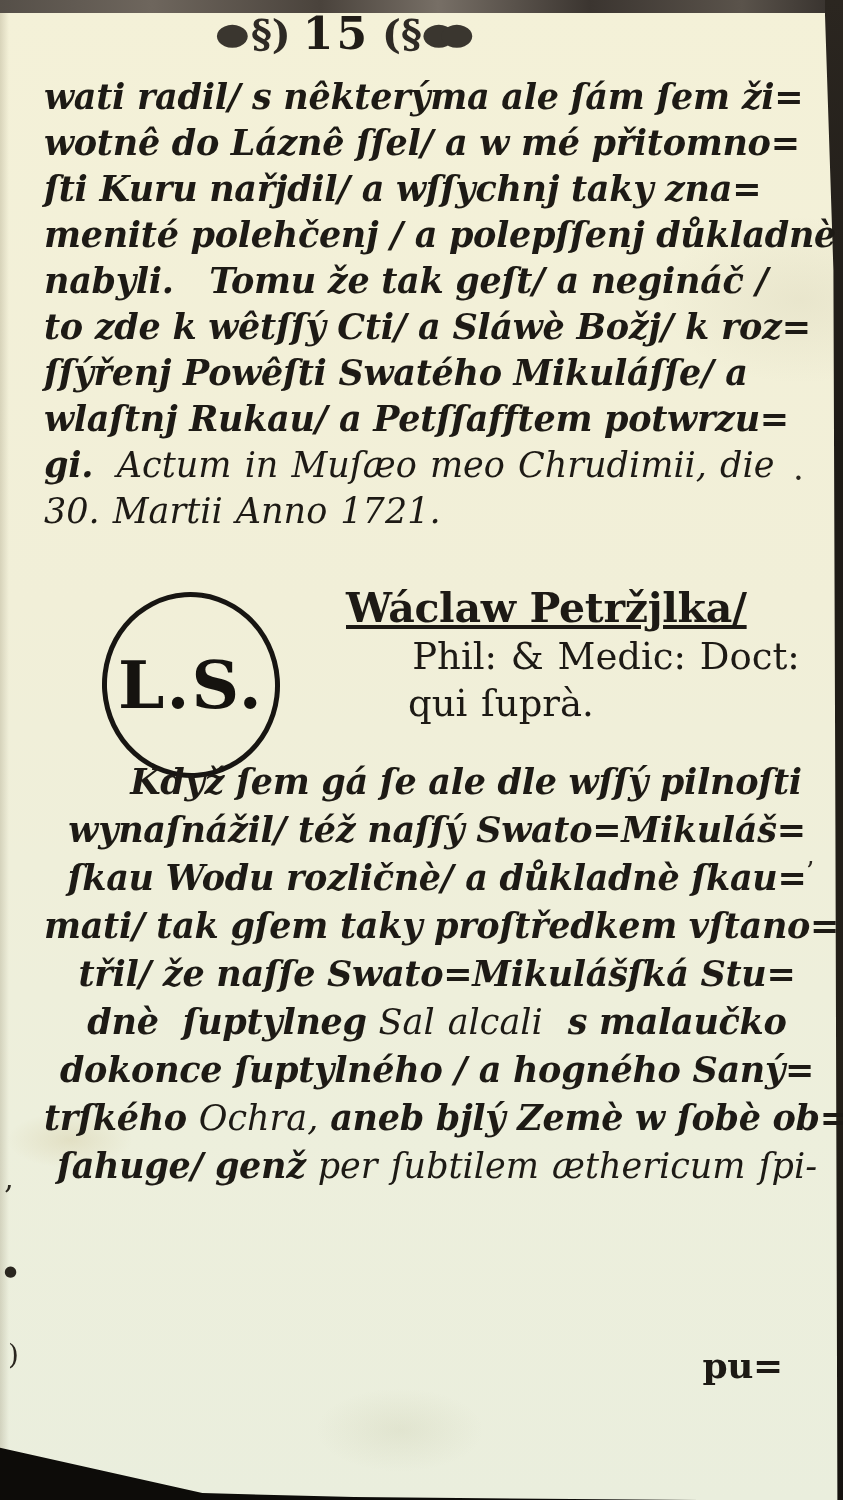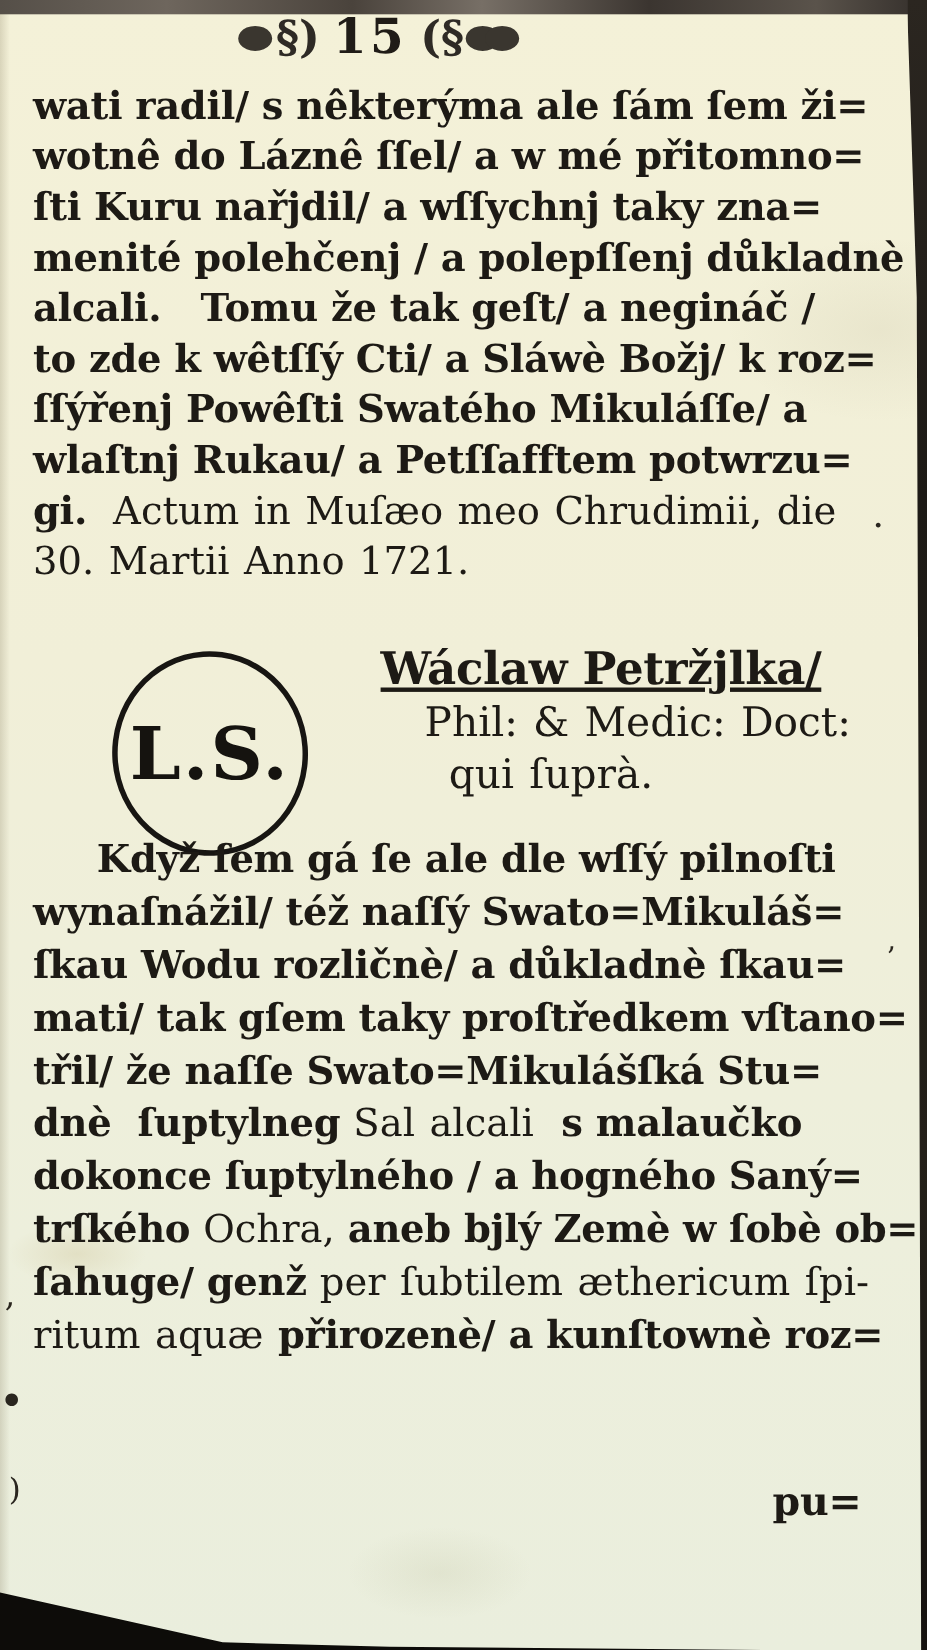"wati radil/ s nêkterýma ale" .para { font-style: none -> italic; left: 30px -> 44px }
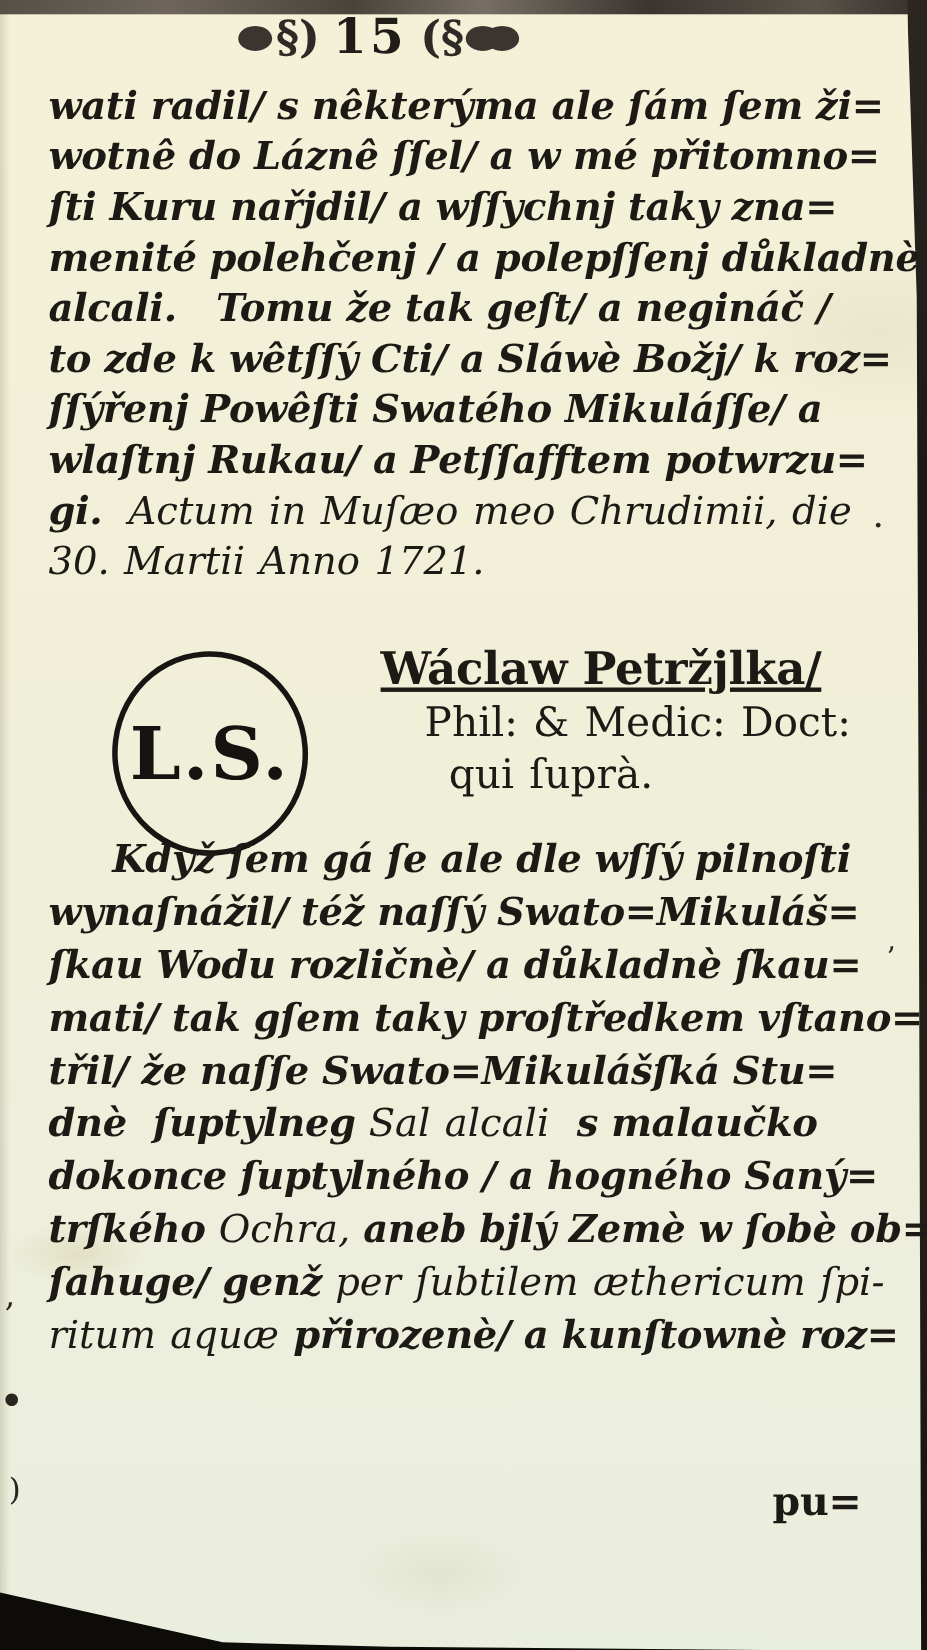"alcali. Tomu že tak geſt/" span.bl { text: alcali -> nabyli }
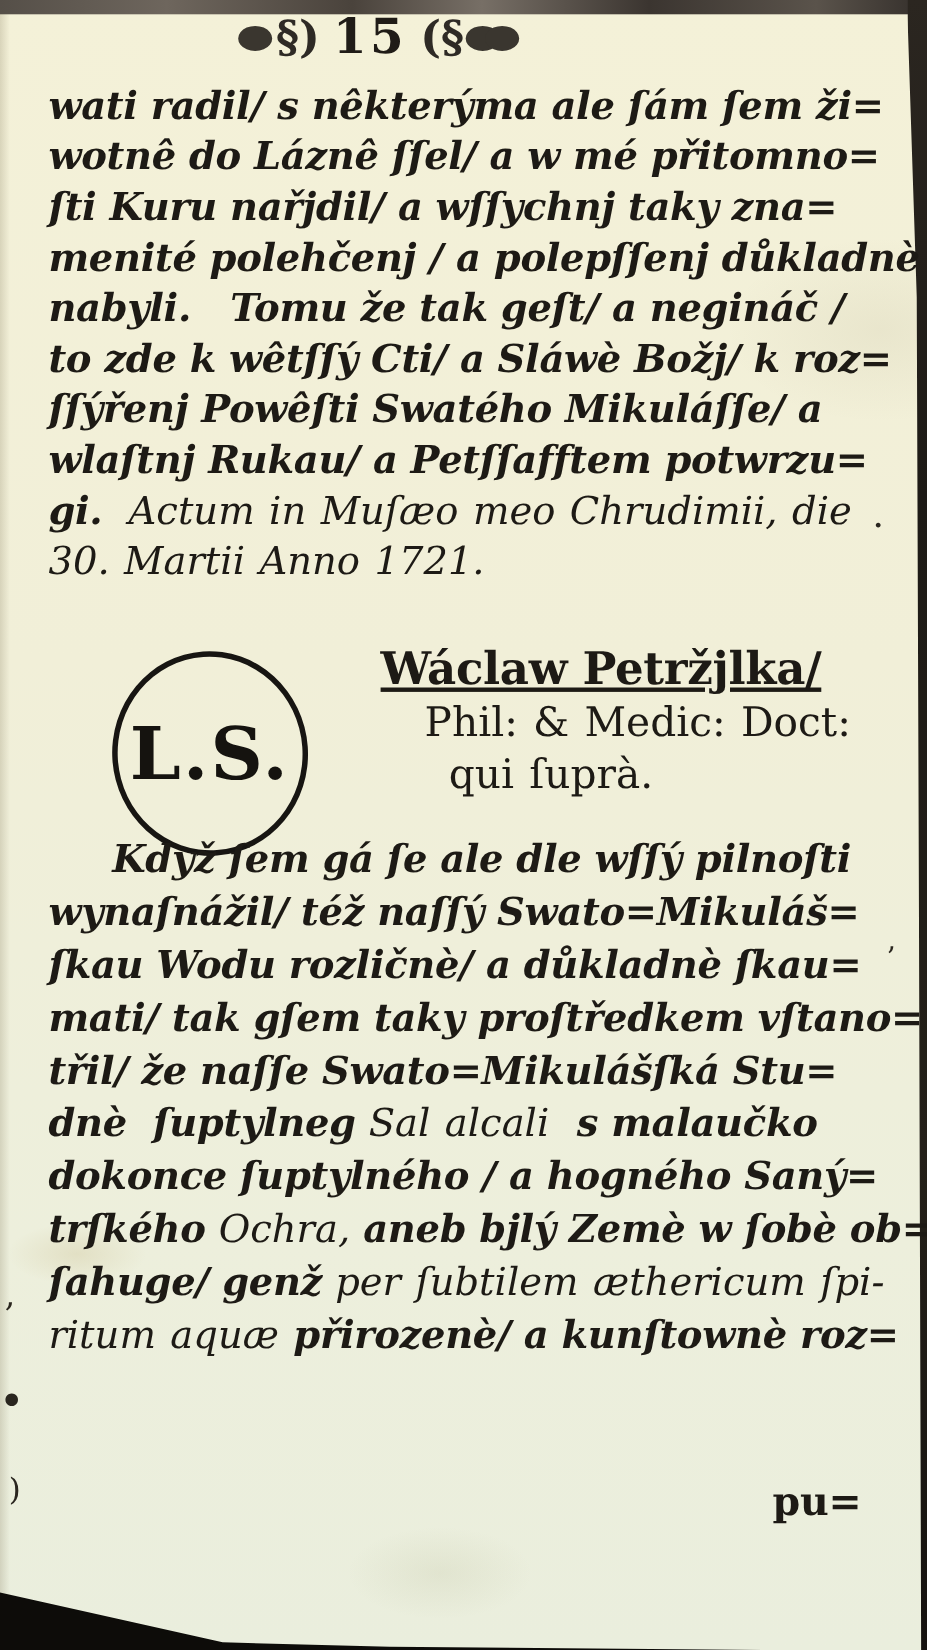"Phil: & Medic: Doct:" .sig-title { text-align: none -> center }
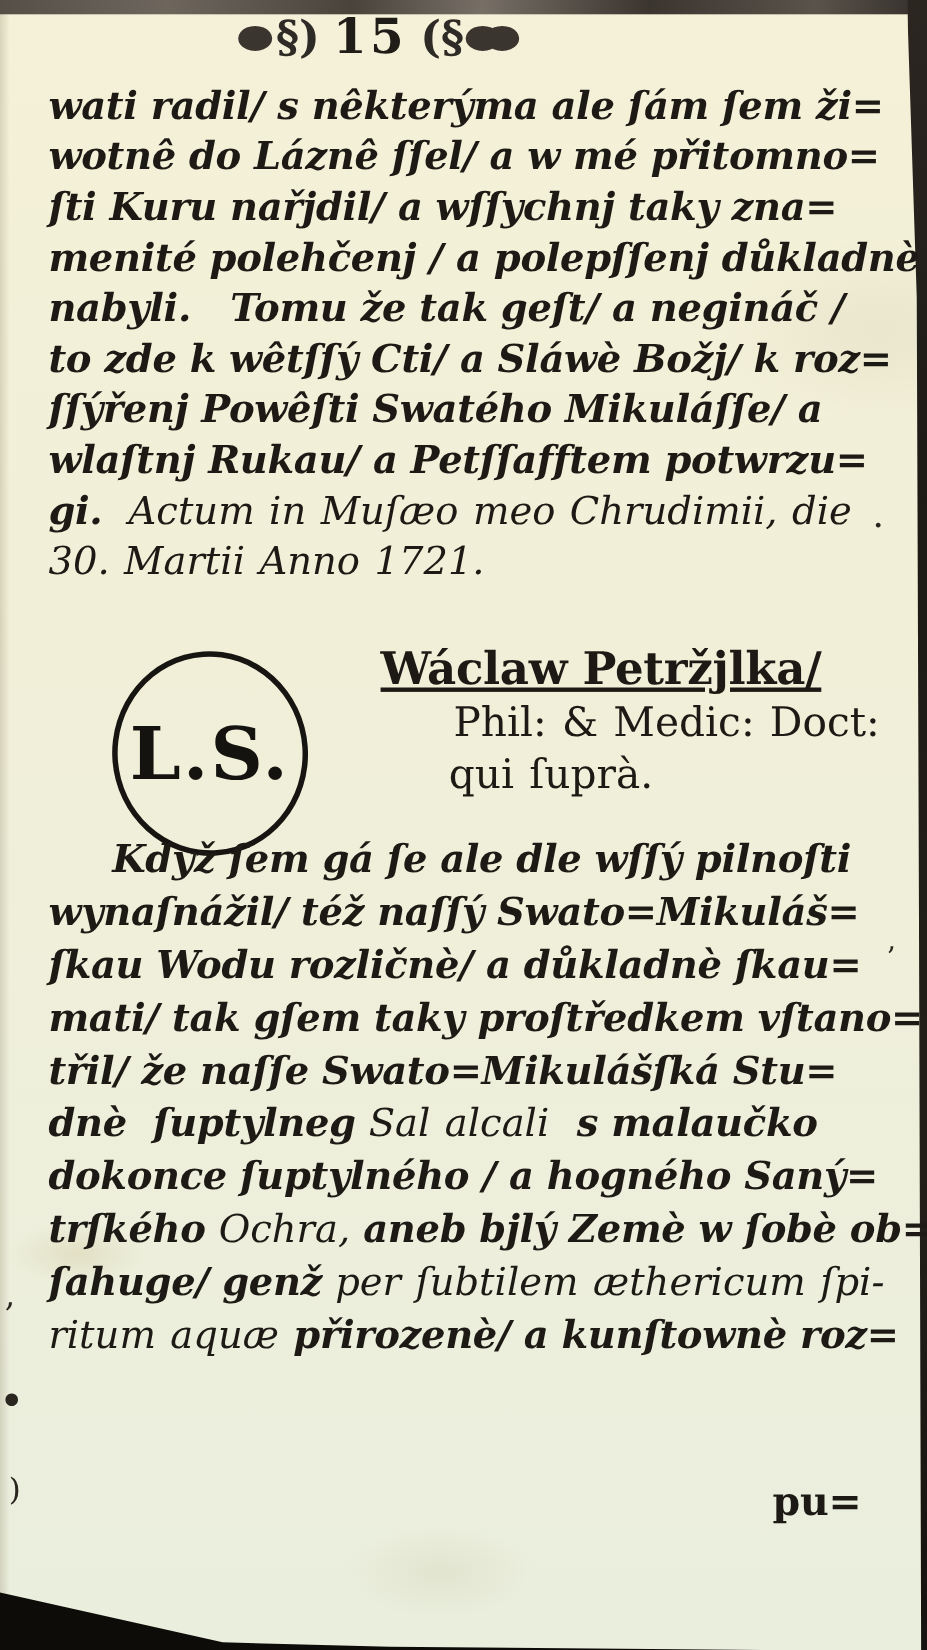"Když ſem gá ſe ale" .p2 .tline { text-align: none -> center }
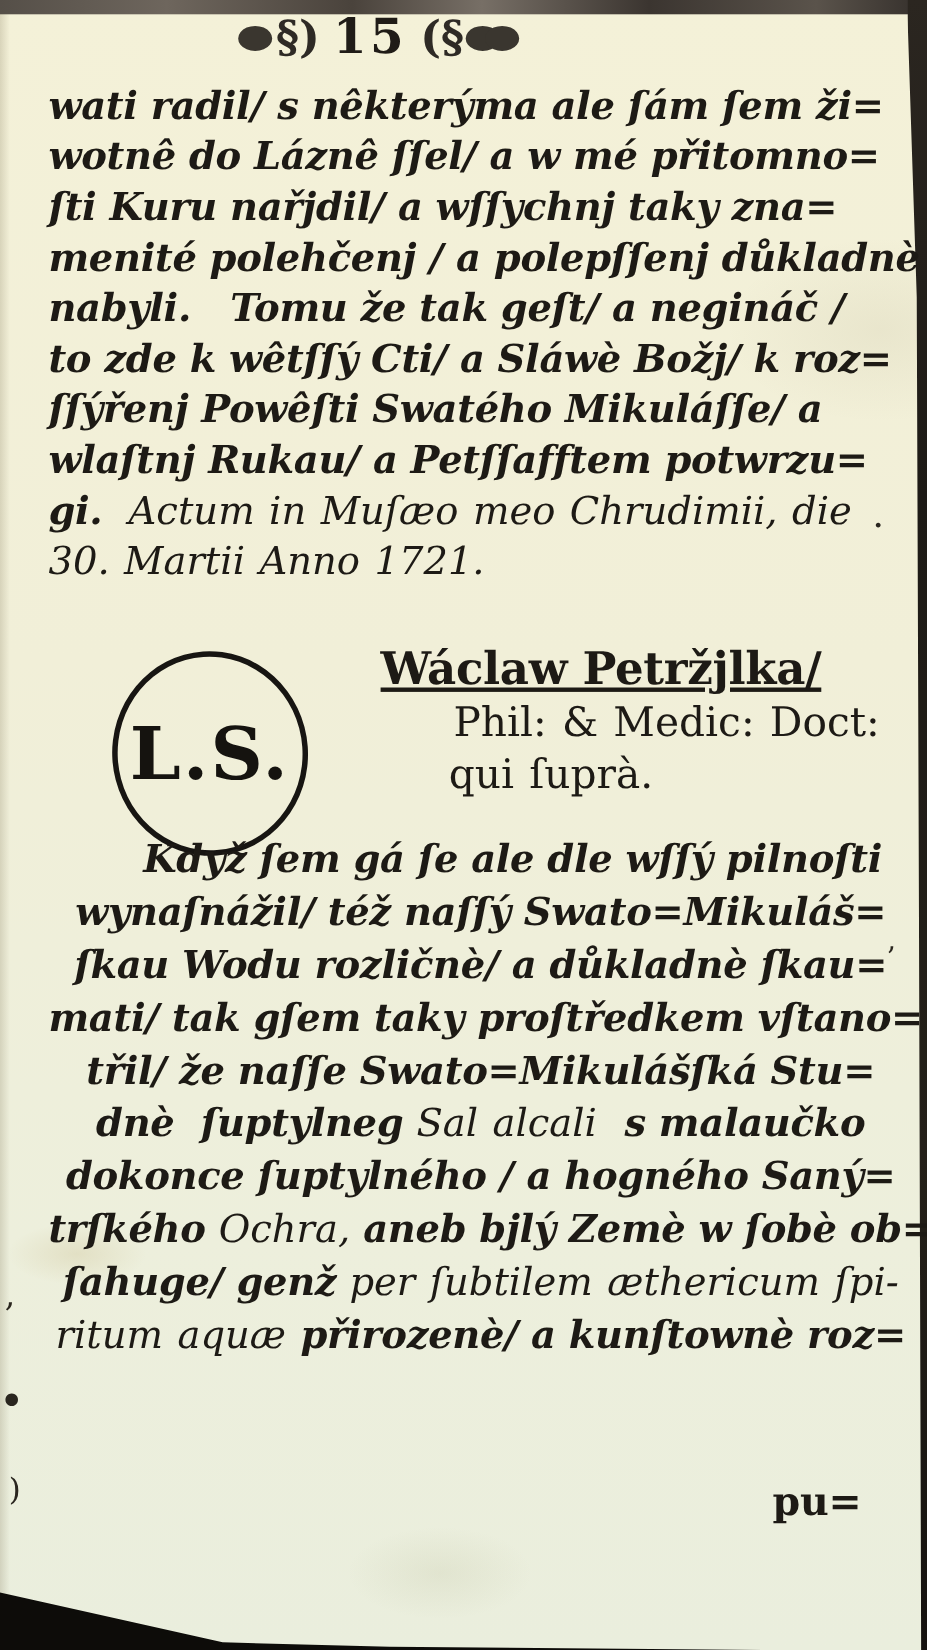"ritum aquæ přirozenè/ a kunſtownè" div.tline { html: <div><span>ritum aquæ </span><span>přirozenè/ a kunſtownè roz=</span></div> -> none }
